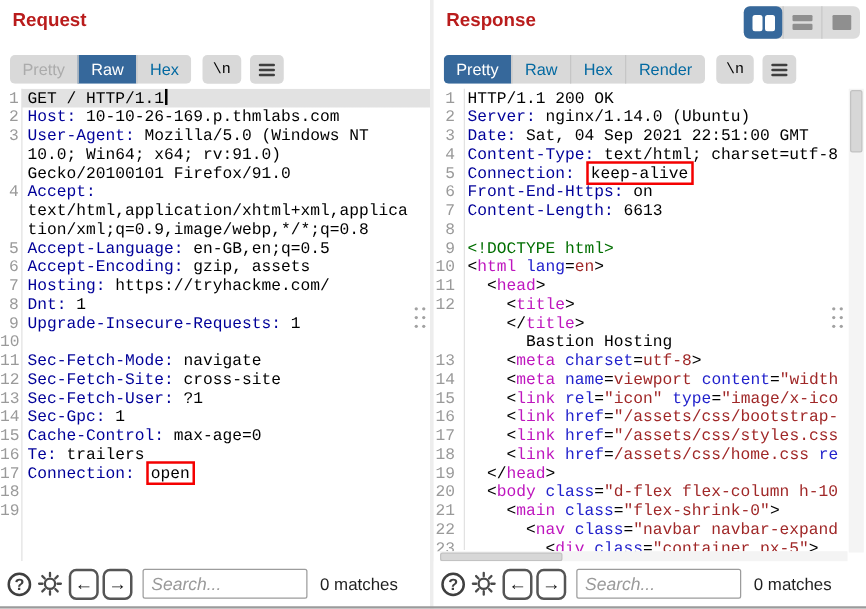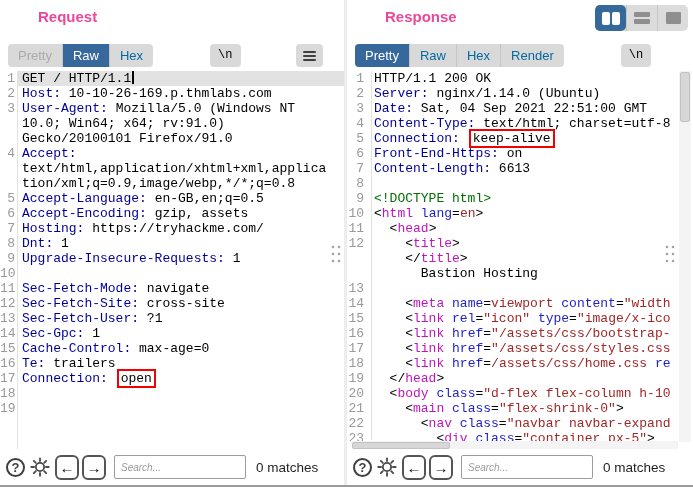"Request" .ptitle { color: #ec4899 -> #b91c1c; margin-left: 28px -> none }
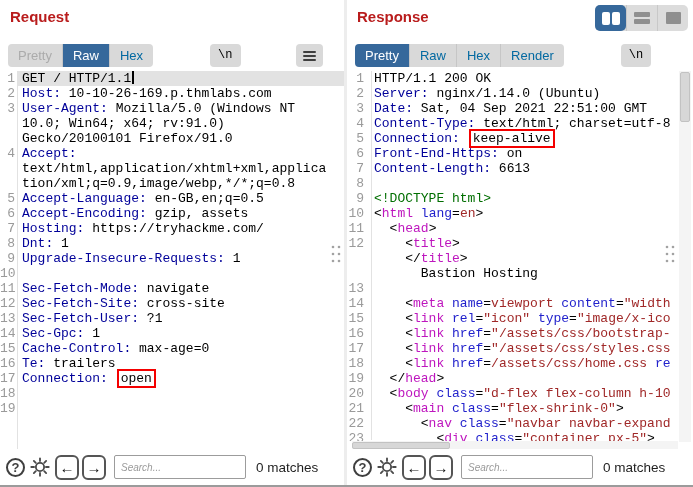"Pretty" .tabrow { gap: 48px -> none }
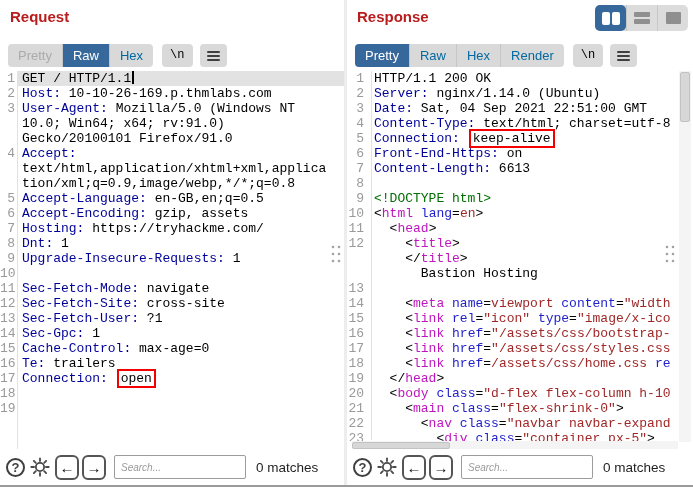"<meta charset=utf-8>" span.ctext { html: none -> <span><span> &lt;</span><span>meta</span><span> </span><span>charset</span><span>=</span><span>utf-8</span><span>&gt;</span></span> }
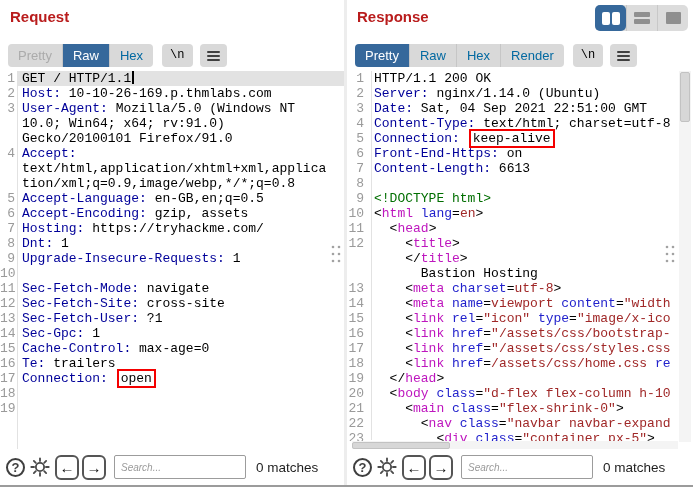"Search..." .search { font-size: 10px -> 14px }
